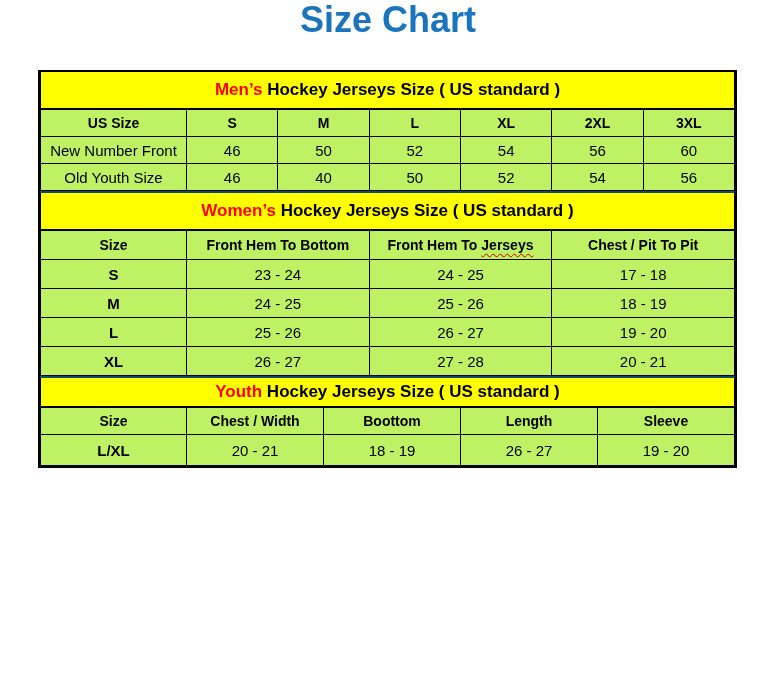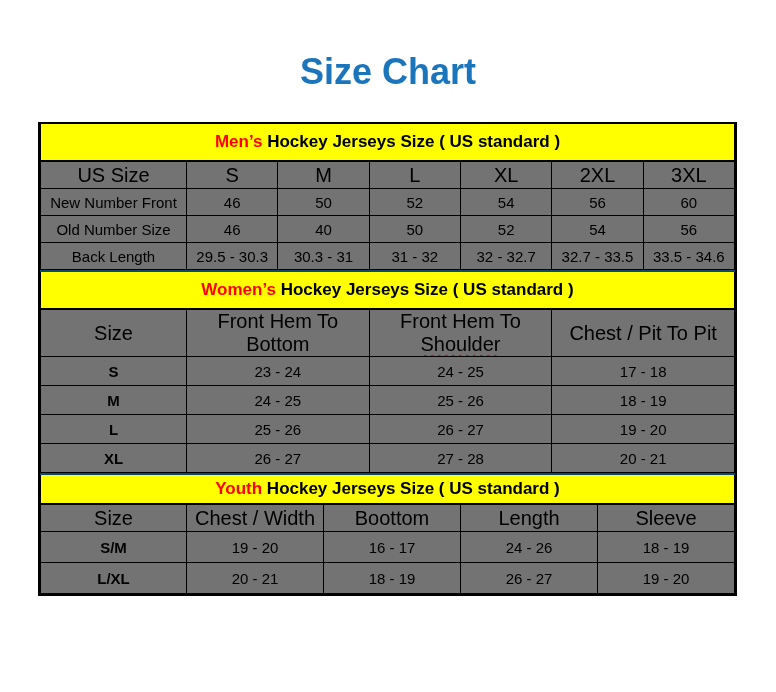"Size Chart" .page { padding-top: 52px -> none }
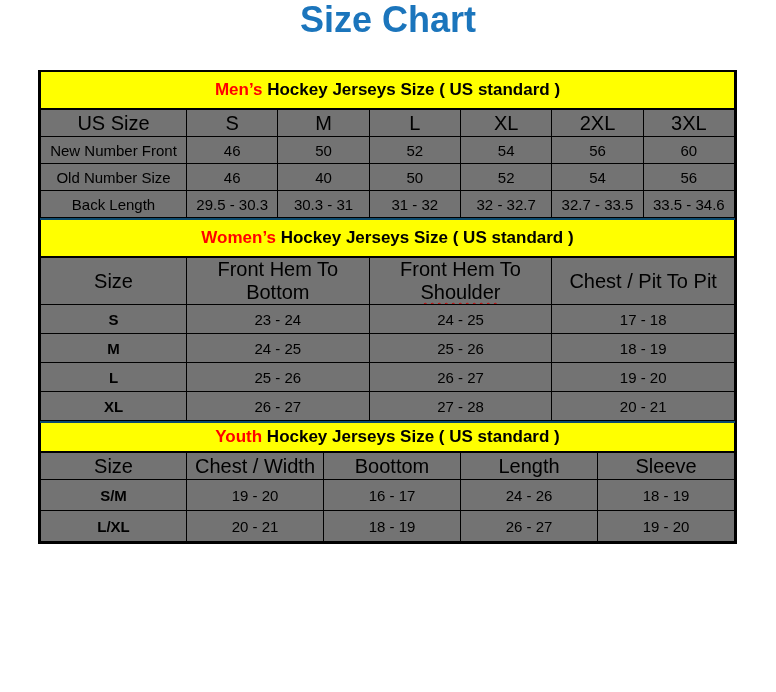"Men’s Hockey Jerseys Size (" .chart { background: #737373 -> #bef264 }
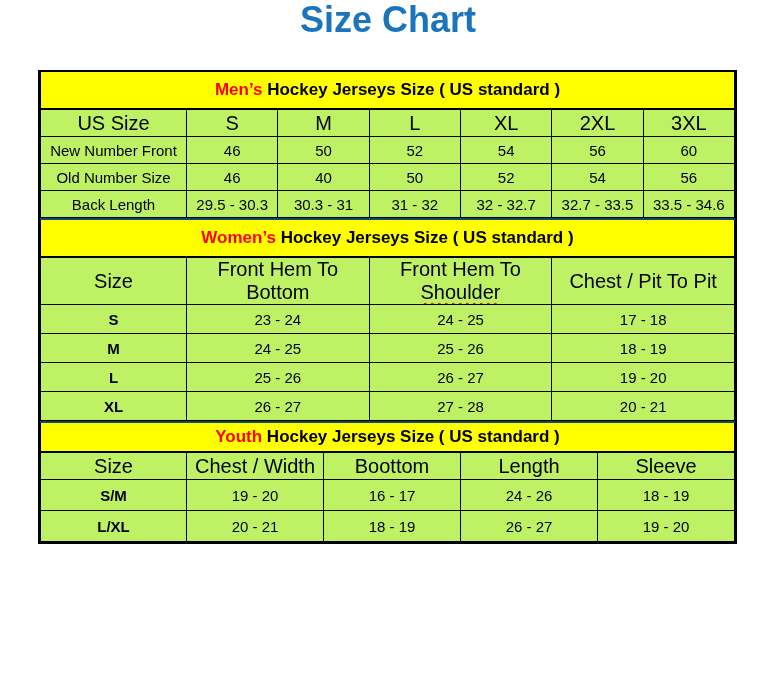"US Size" th { font-size: 20px -> 14px; font-weight: normal -> bold }
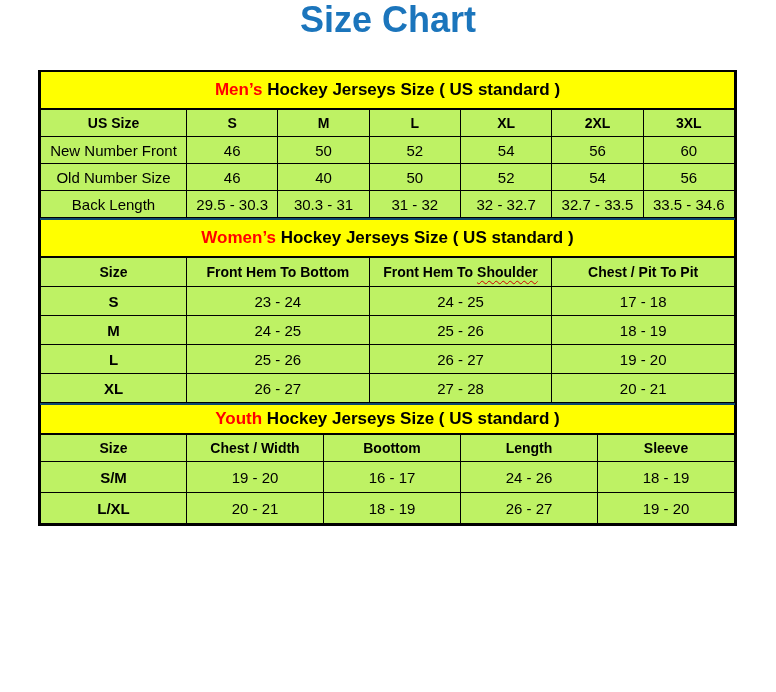"Old Number Size" td.lab { text: Number -> Youth }
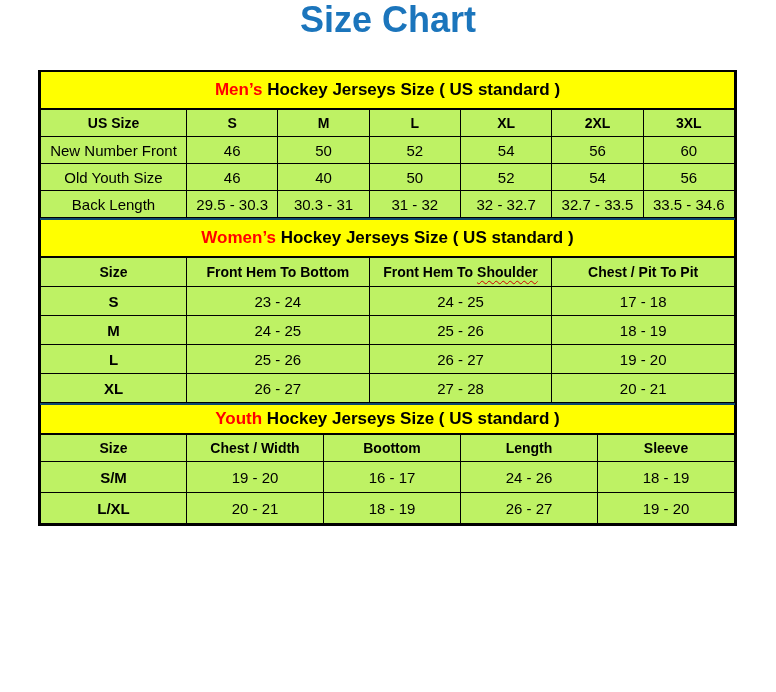"Back Length" tr.data { html: <tr> <td>Back Length</td> <td>29.5 - 30.3</td> <td>30.3 - 31</td> <td>31 - 32</td> <td>32 - 32.7</td> <td>32.7 - 33.5</td> <td>33.5 - 34.6</td> </tr> -> none }
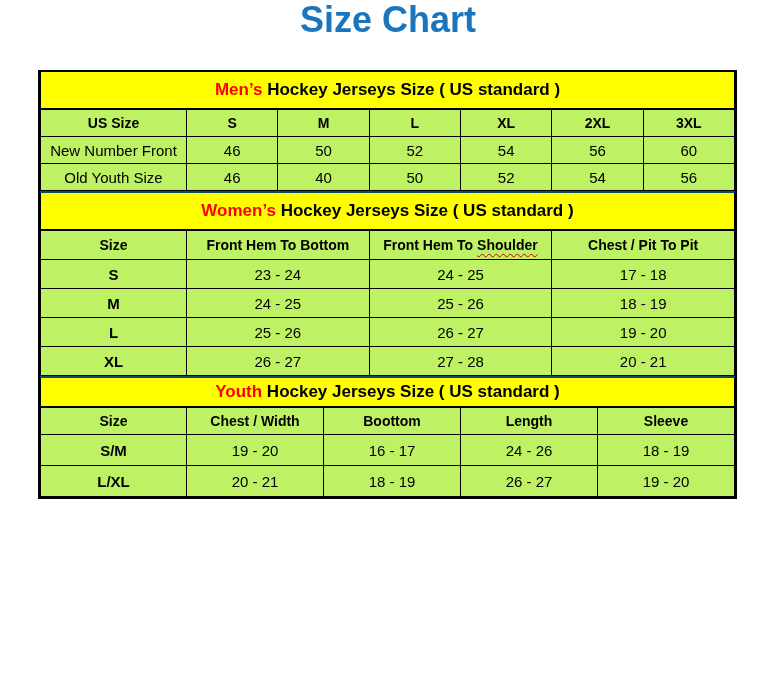"Shoulder" span.misspell { text: Shoulder -> Jerseys }
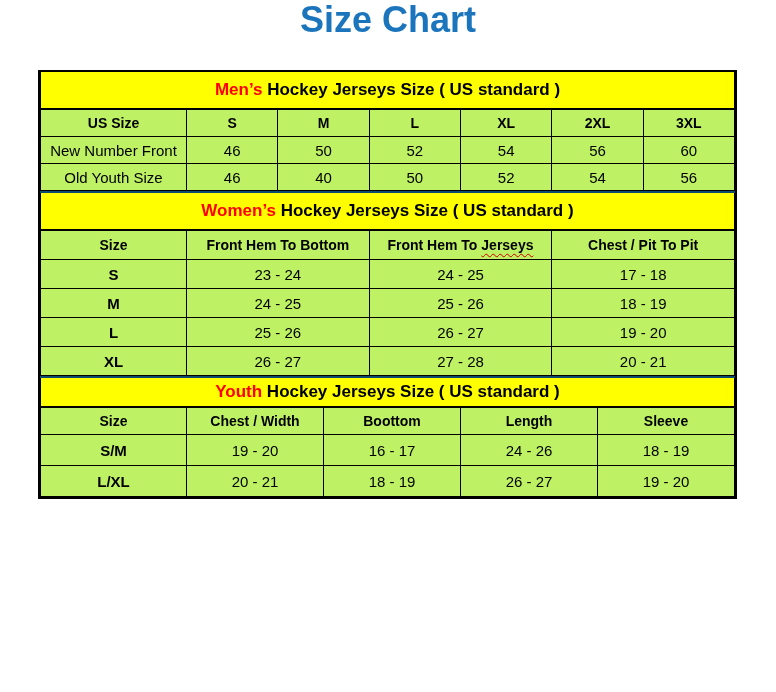"S/M" tr.data { html: <tr> <td>S/M</td> <td>19 - 20</td> <td>16 - 17</td> <td>24 - 26</td> <td>18 - 19</td> </tr> -> none }
